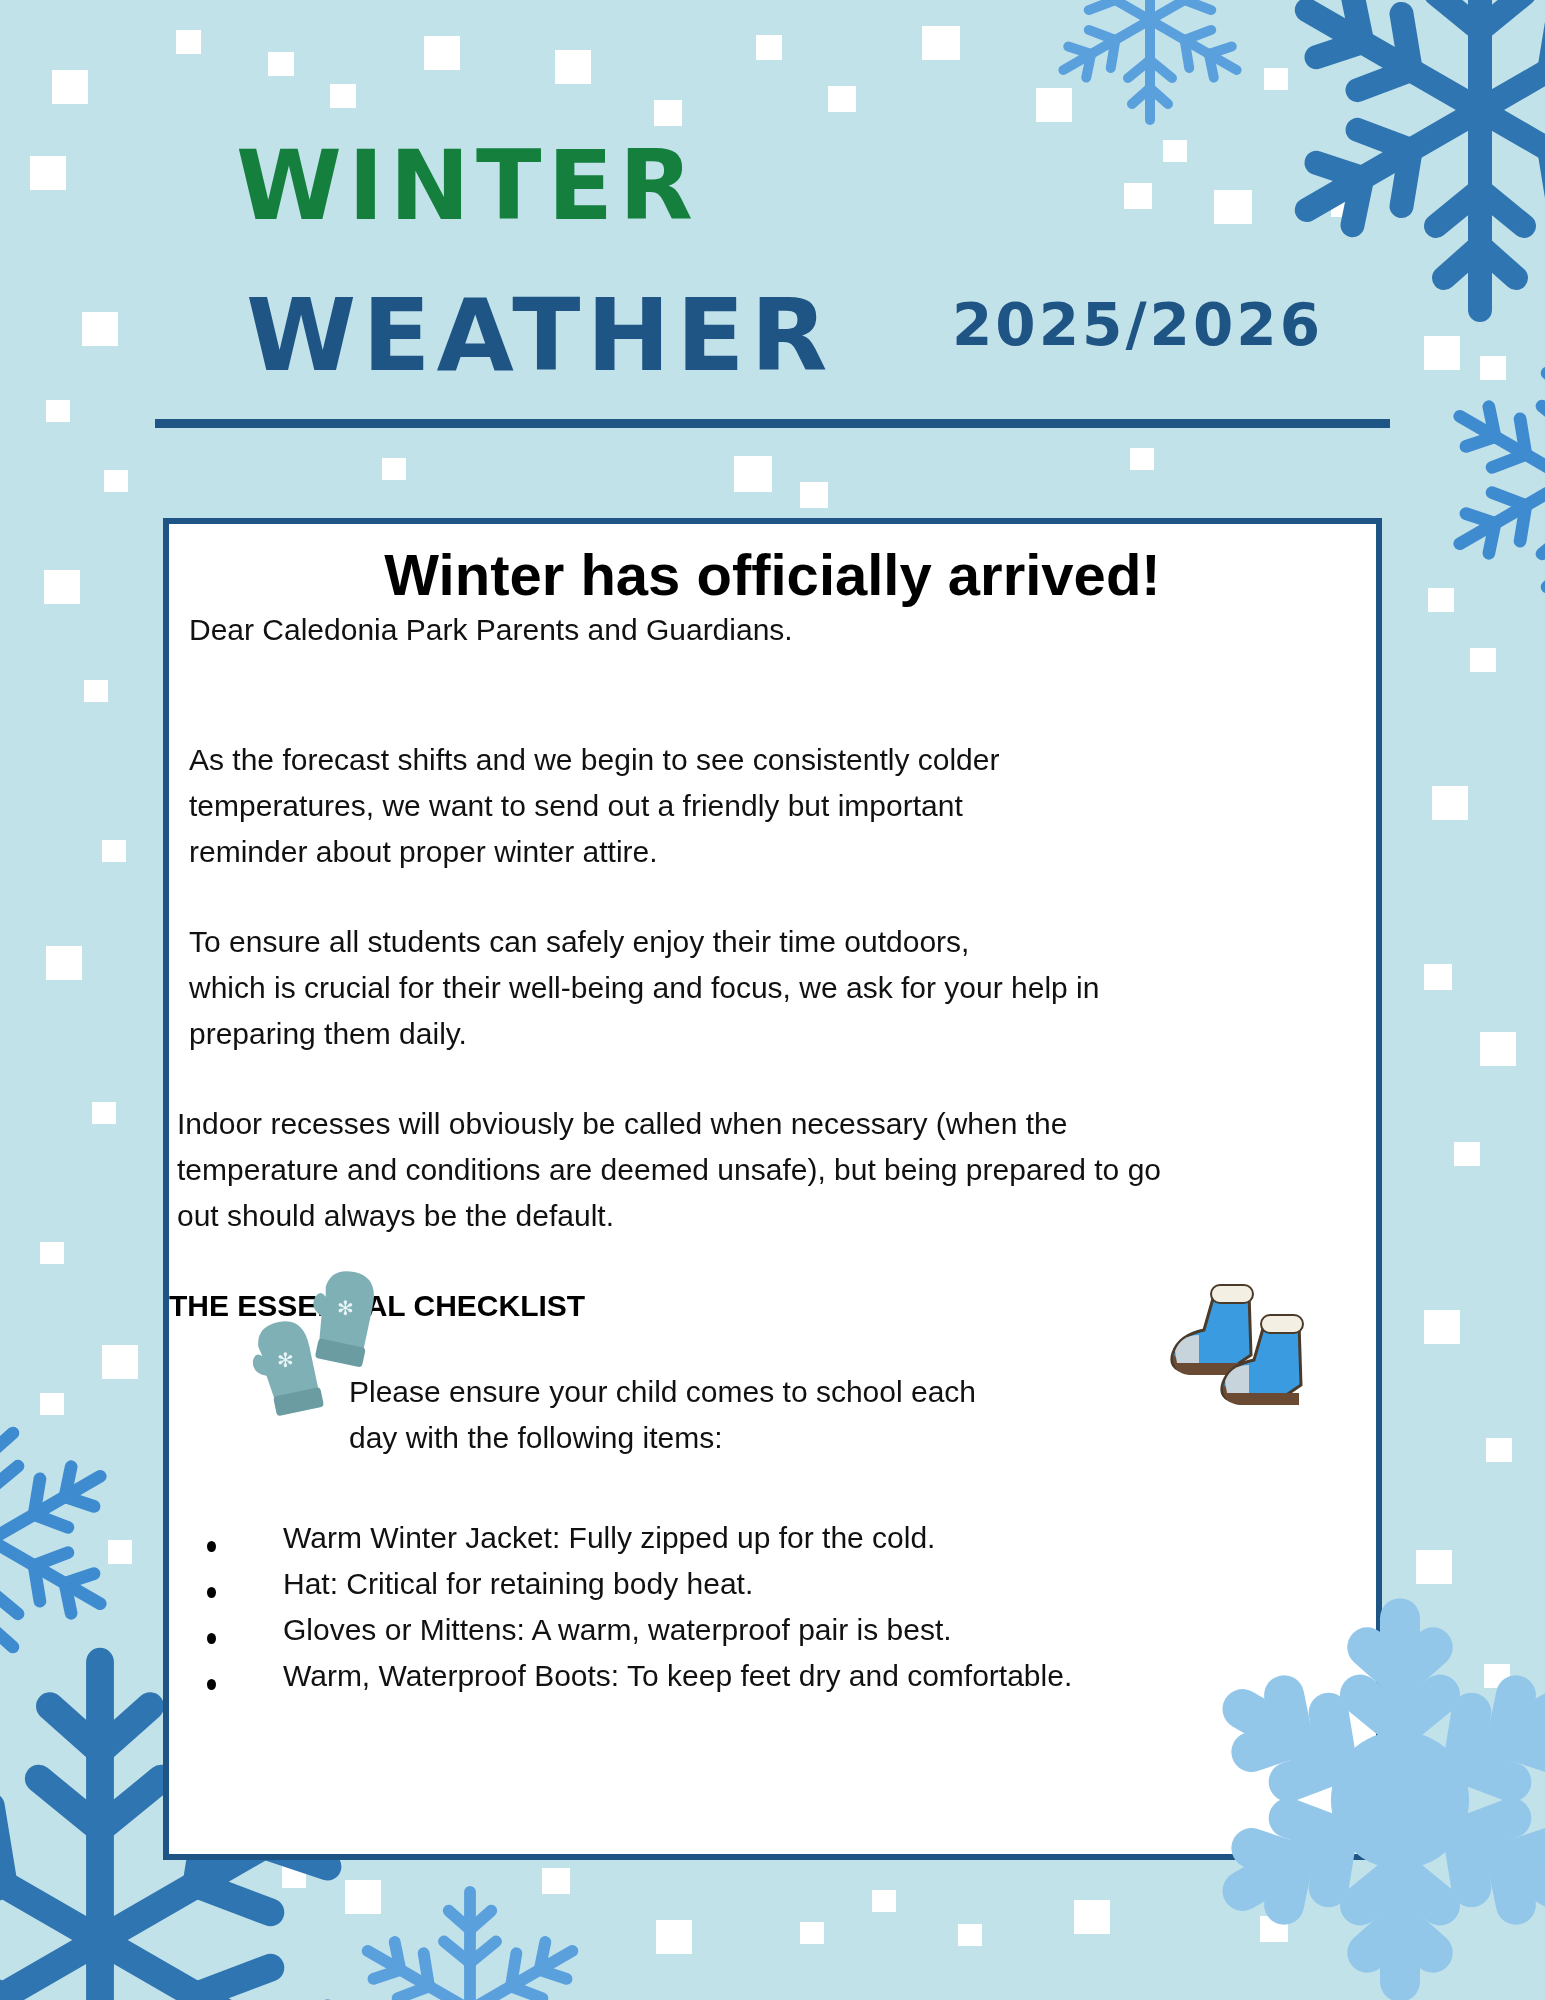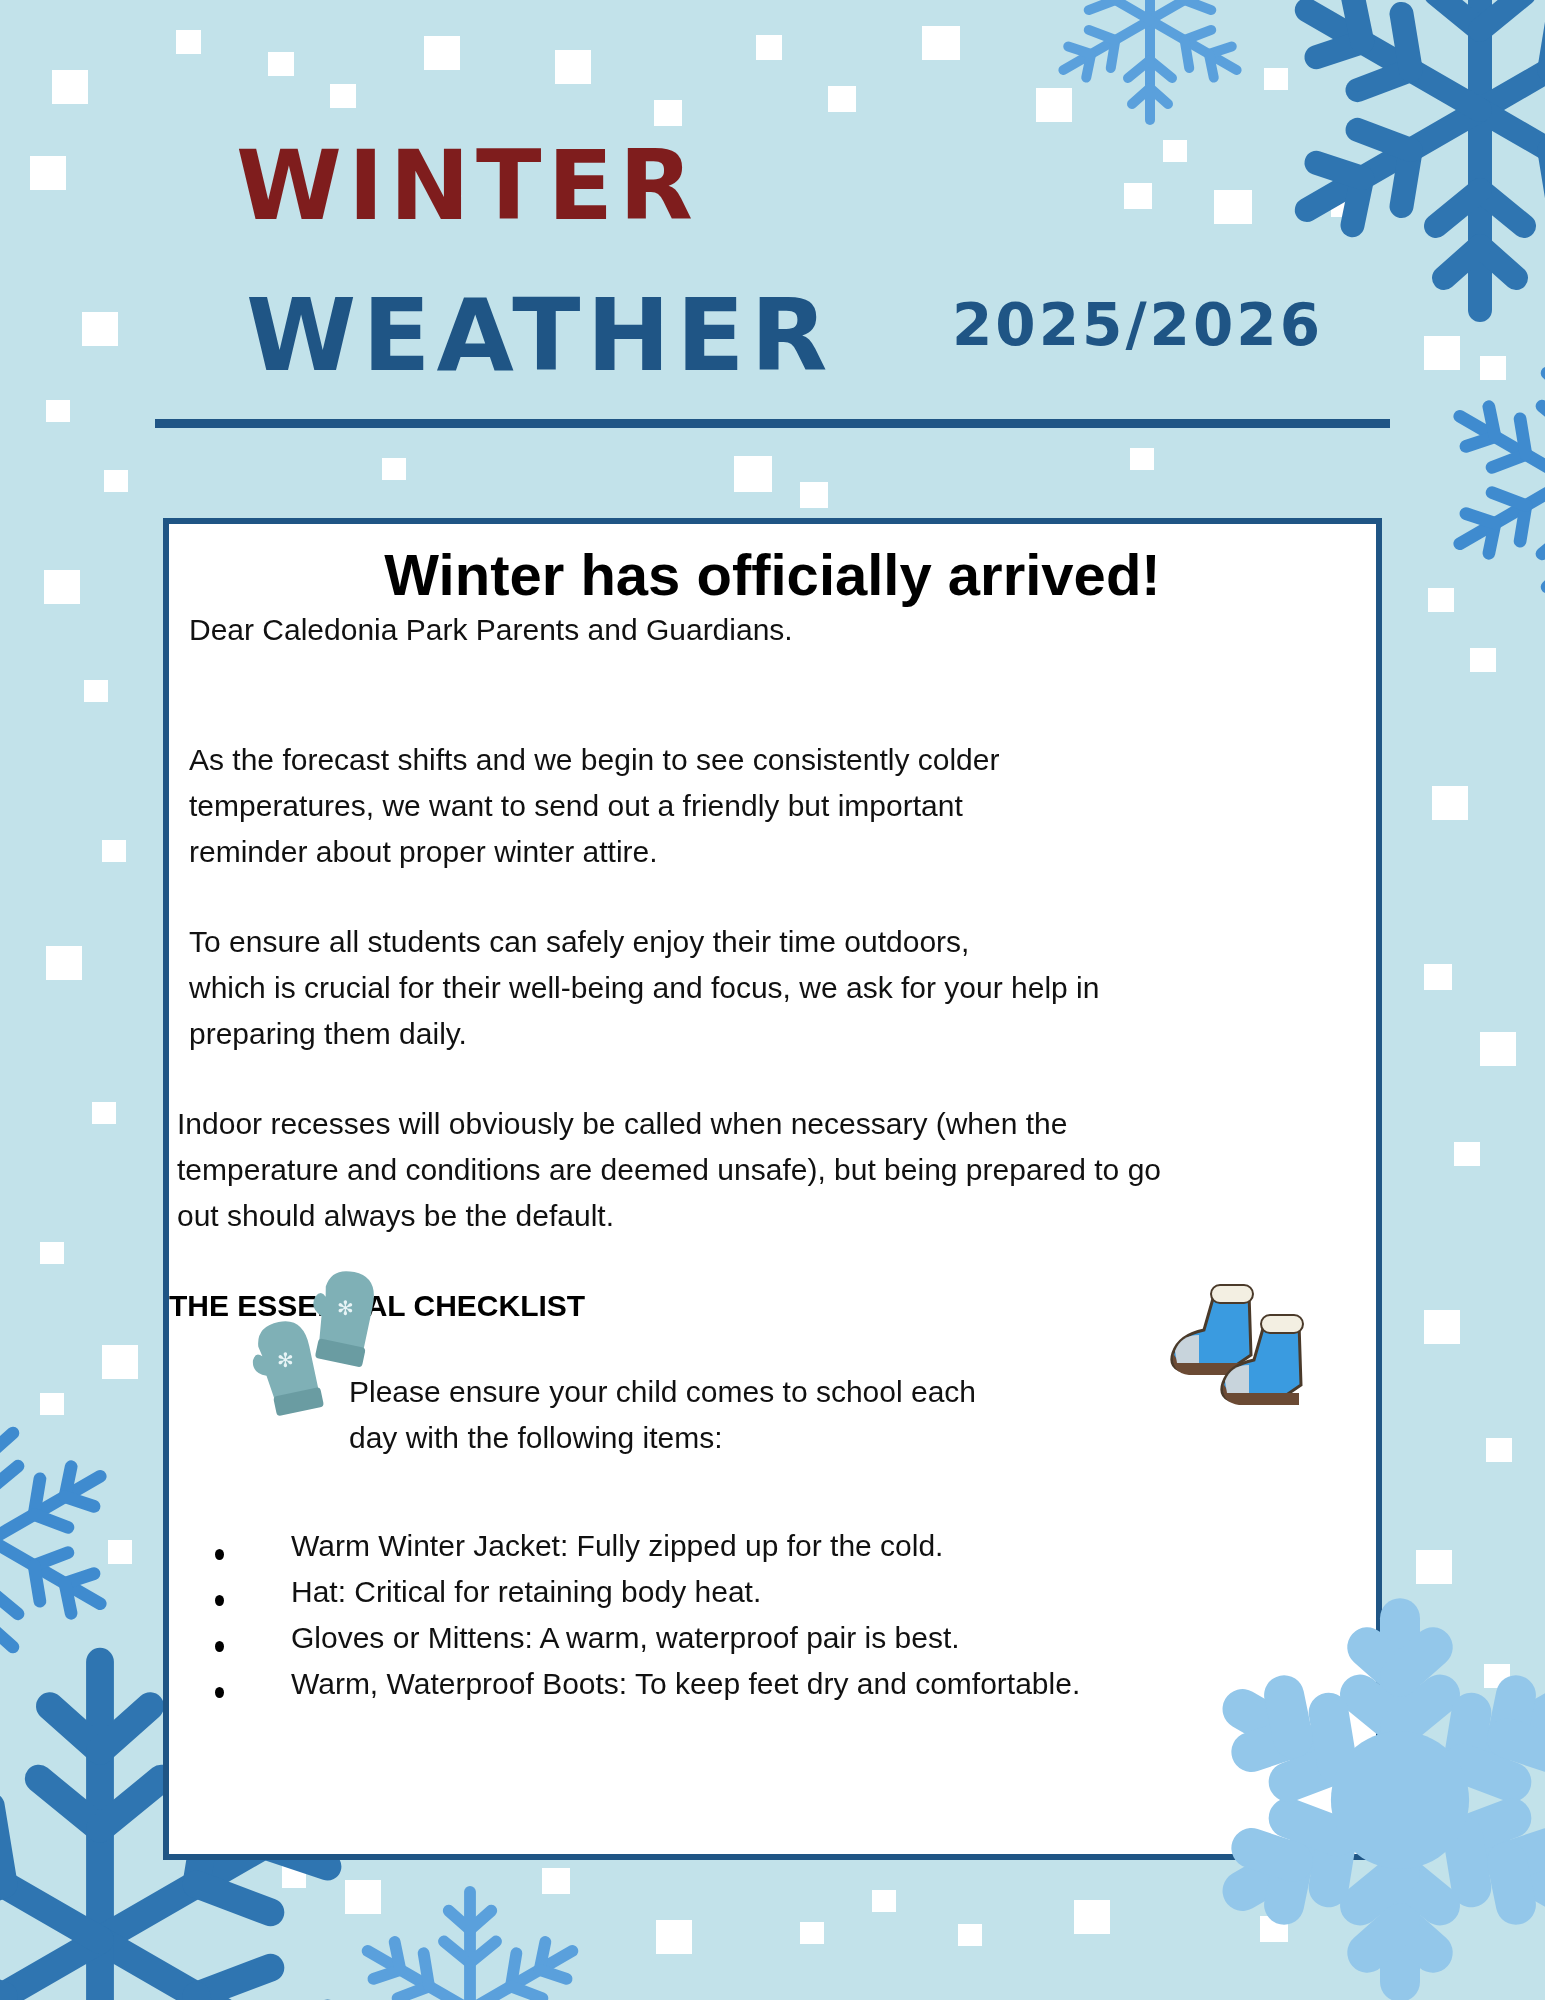"WINTER" .title-winter { color: #7f1d1d -> #15803d }
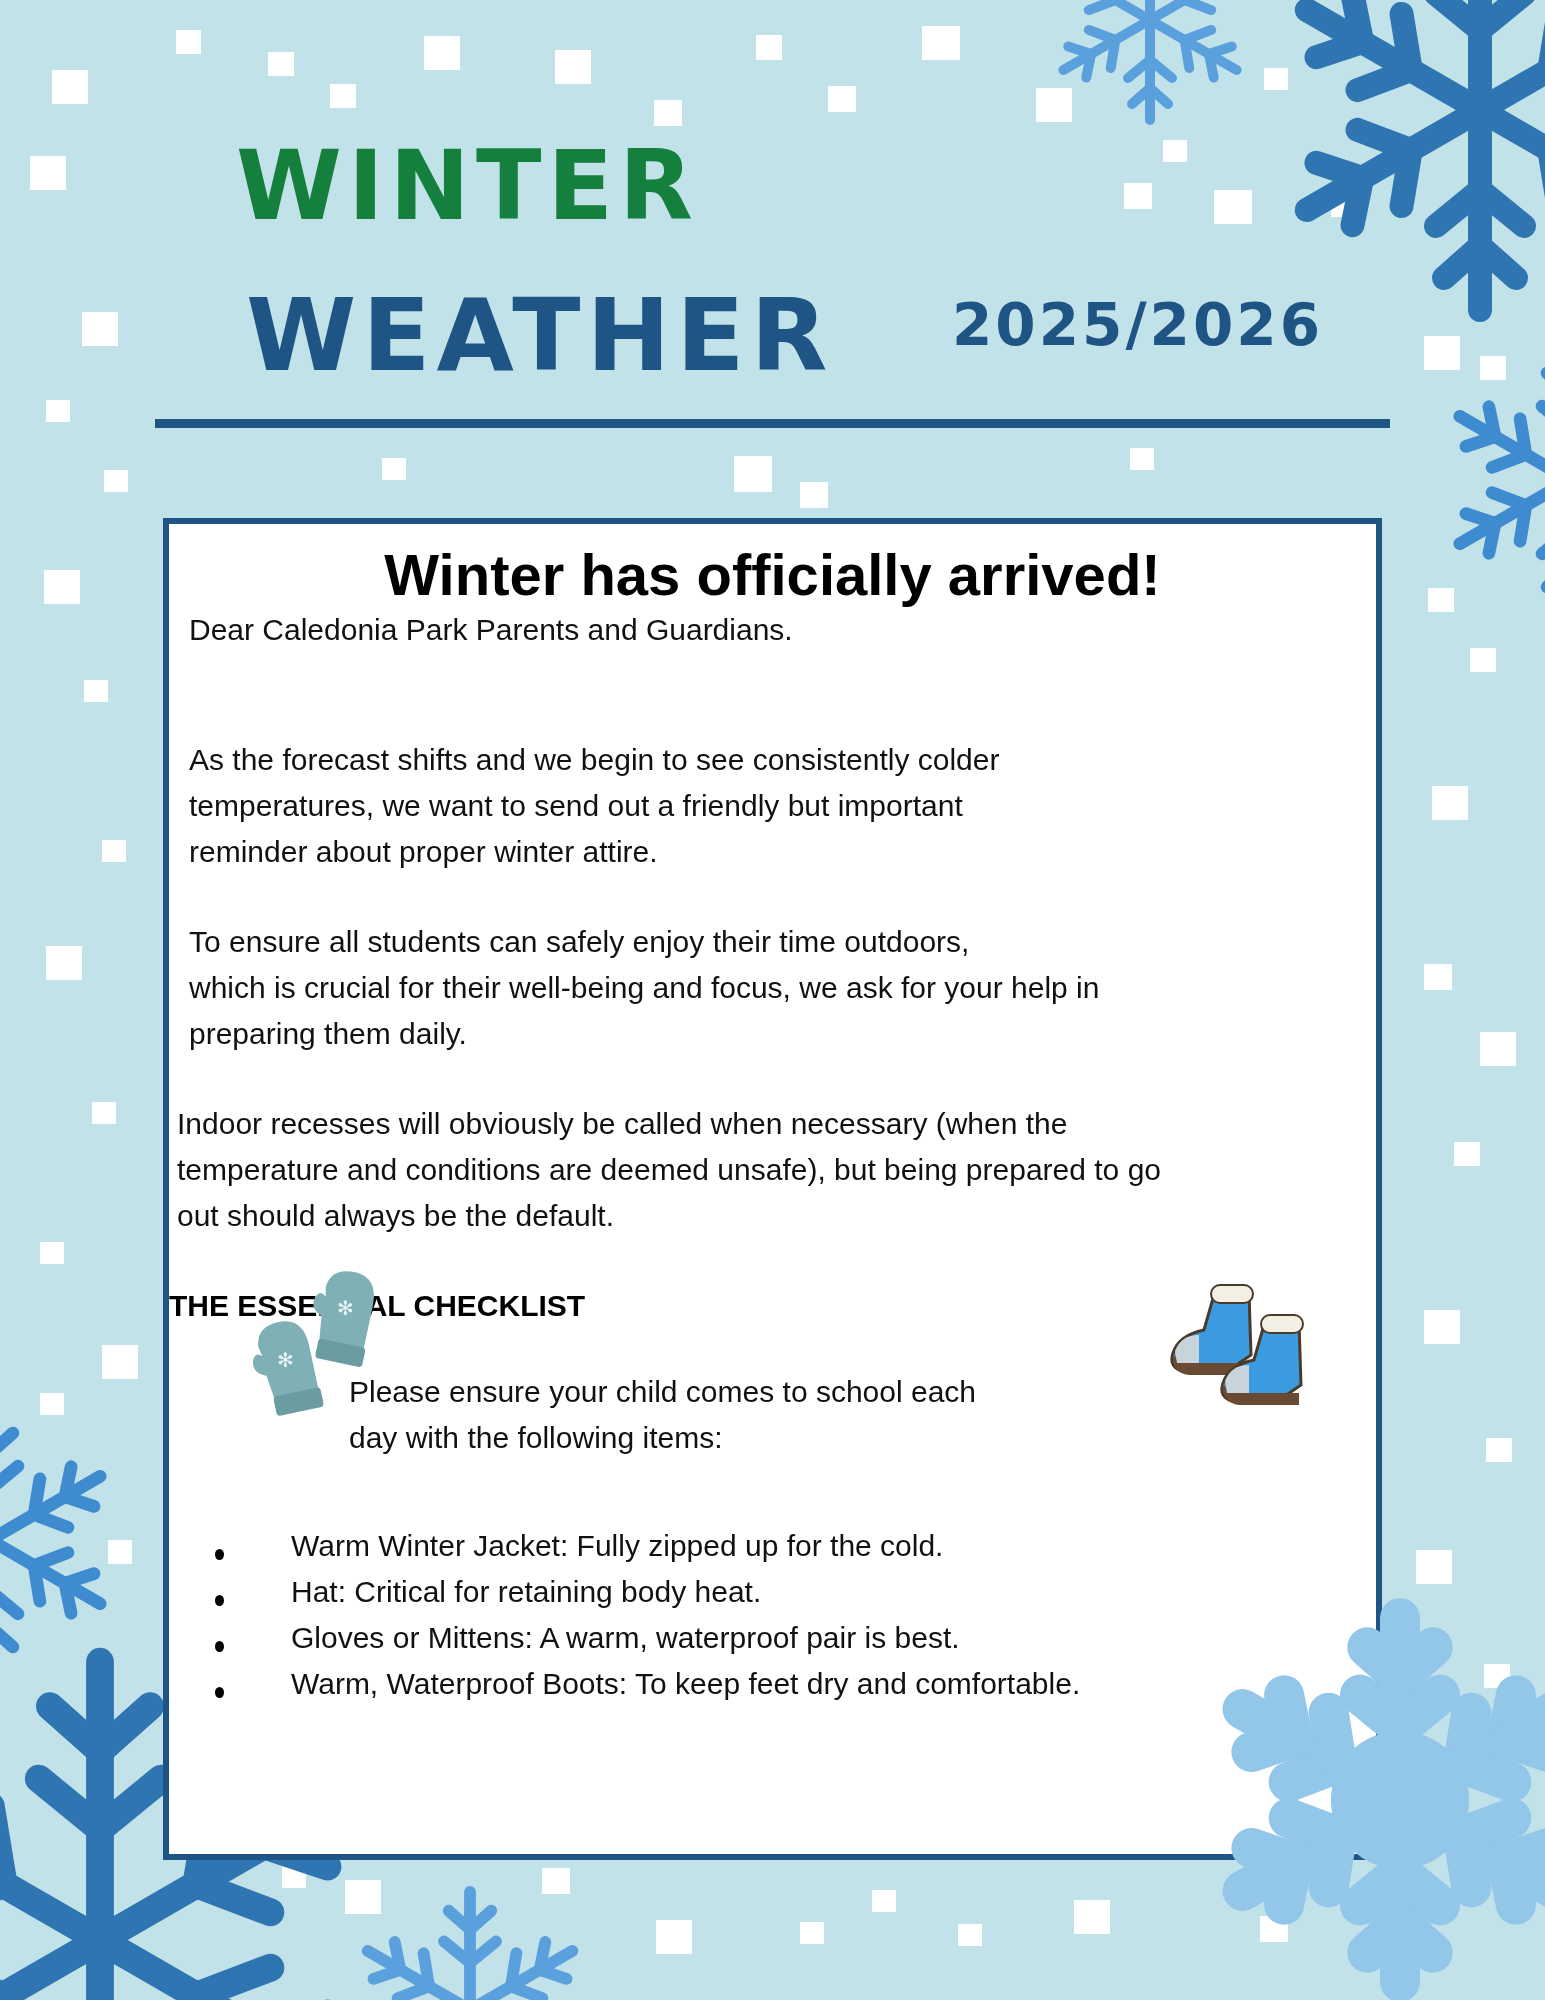"Warm Winter Jacket: Fully zipped" ul.items { margin: 12px -> 4px }
